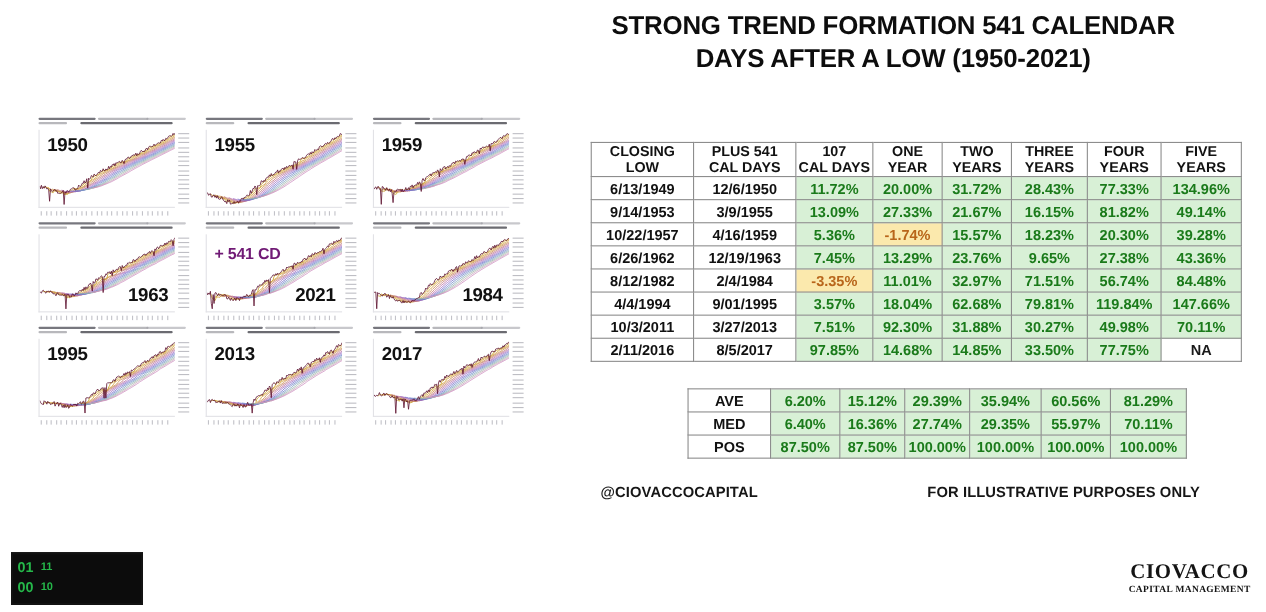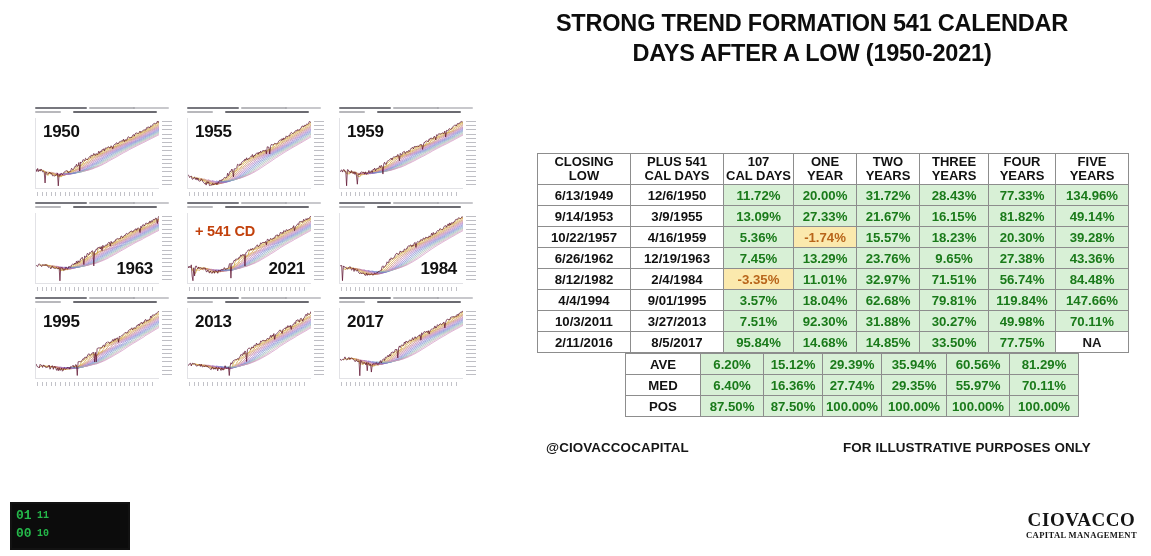"CLOSING" #main-table { margin-top: 24px -> none }
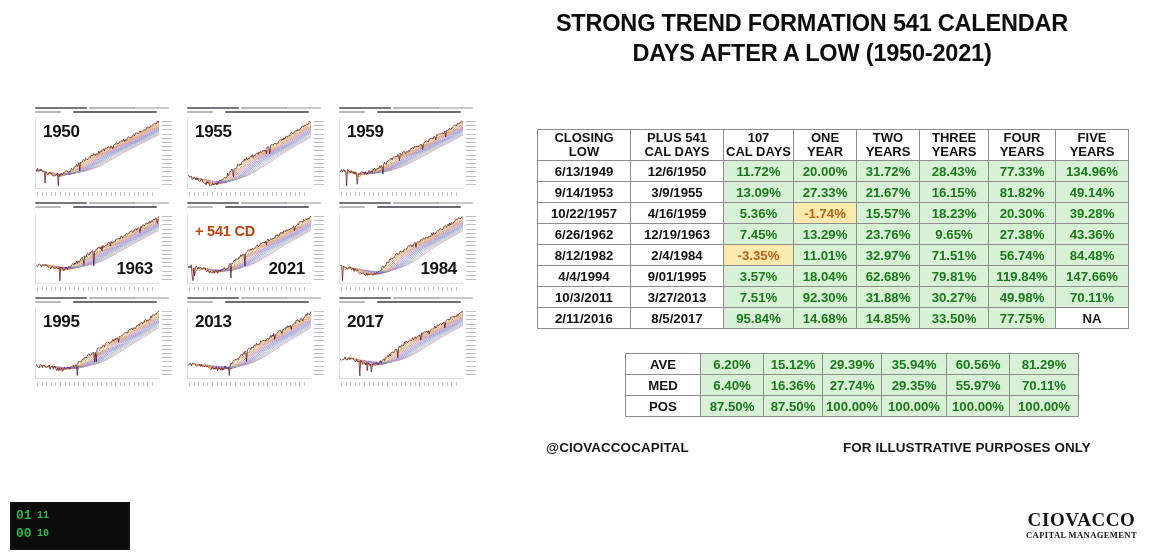"+ 541 CD" .mc-badge { color: #c2410c -> #701a75 }
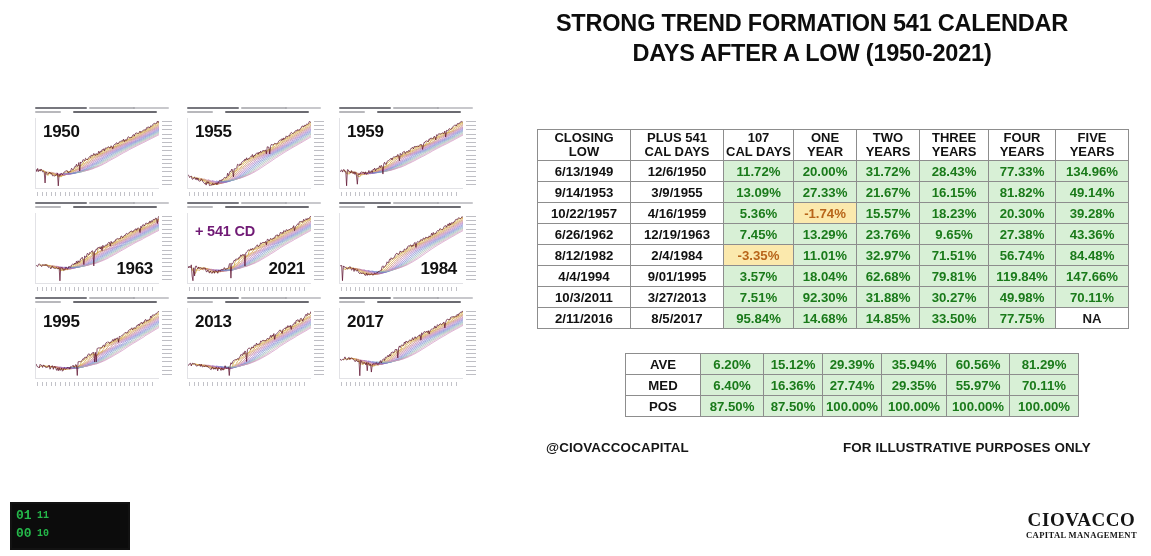"95.84%" td.c-107 { text: 95.84% -> 97.85% }
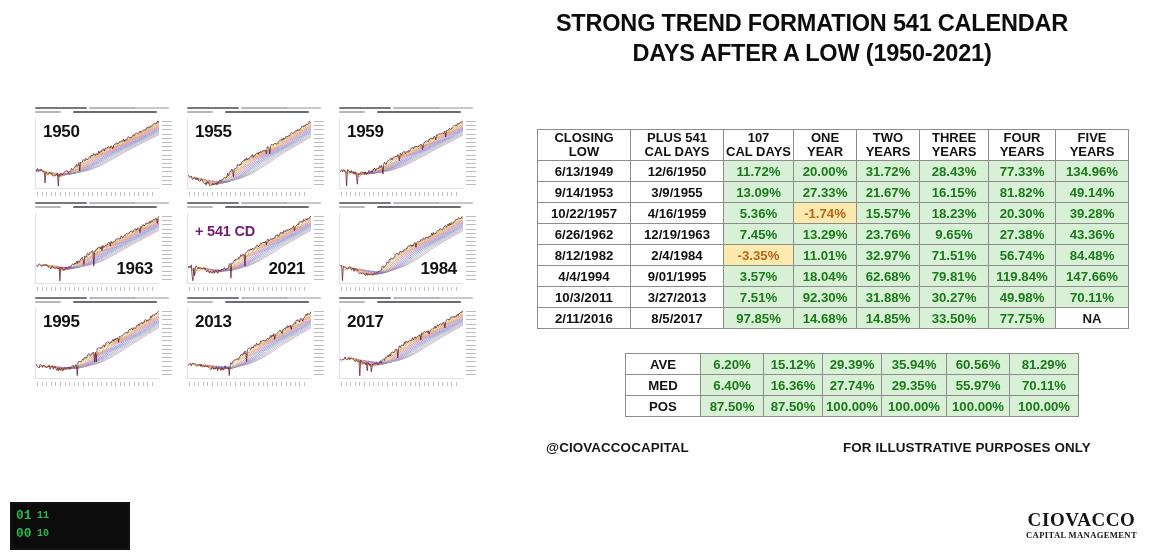"01" #ccm-bits { font-family: Liberation Mono, monospace -> Liberation Sans, sans-serif }
